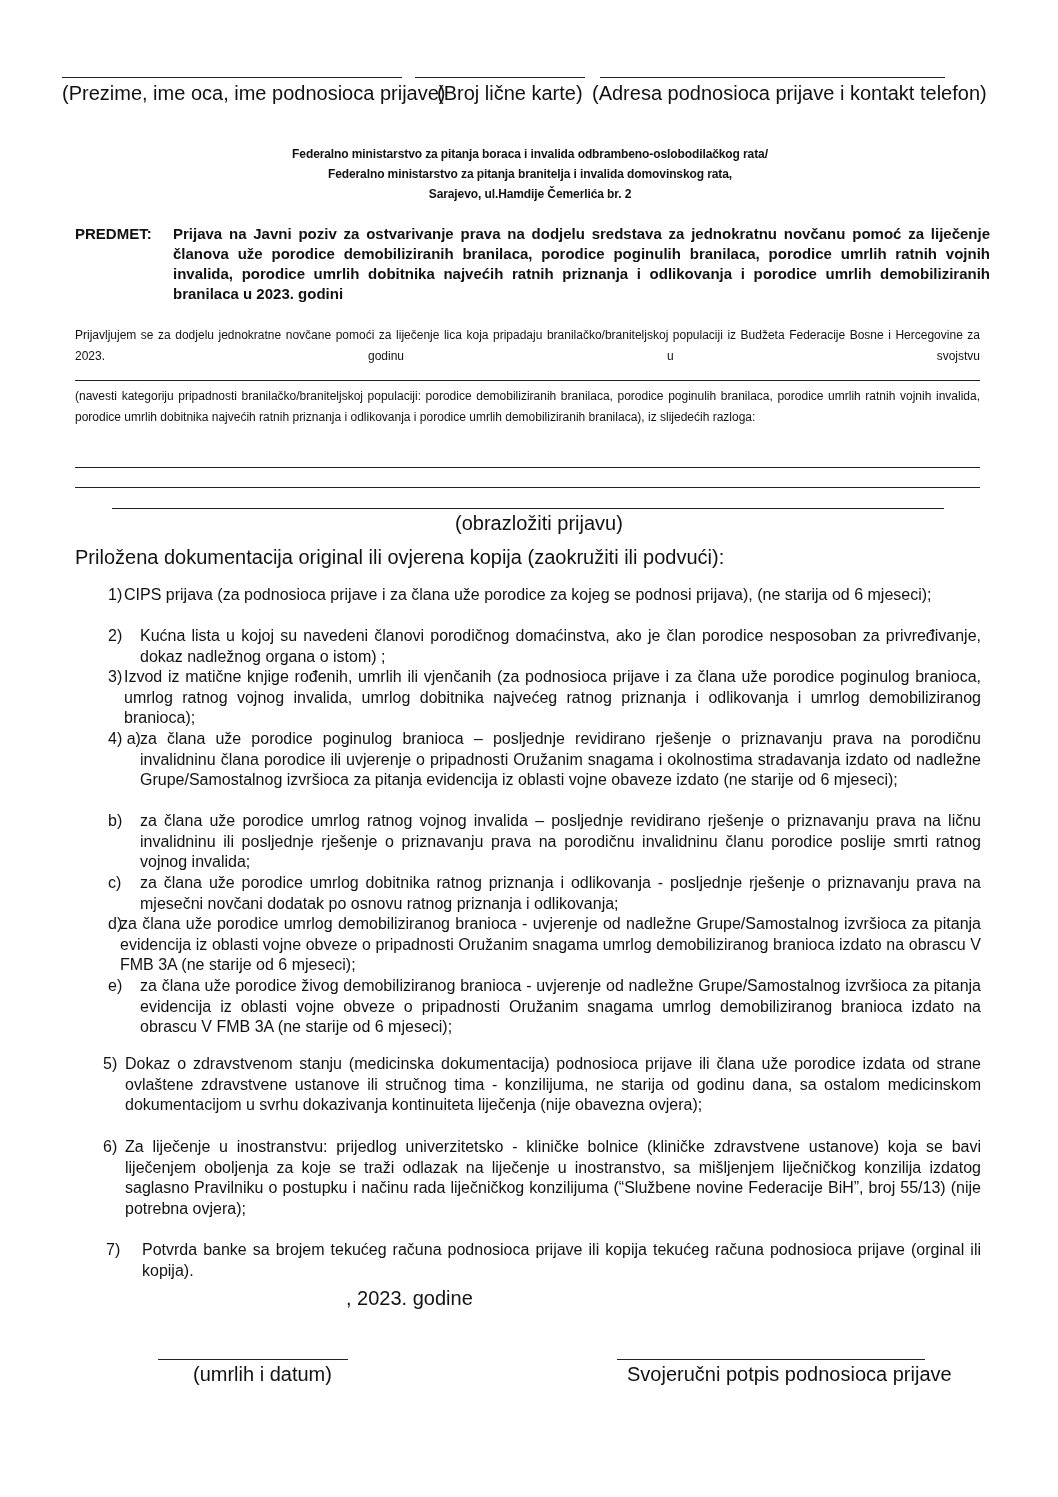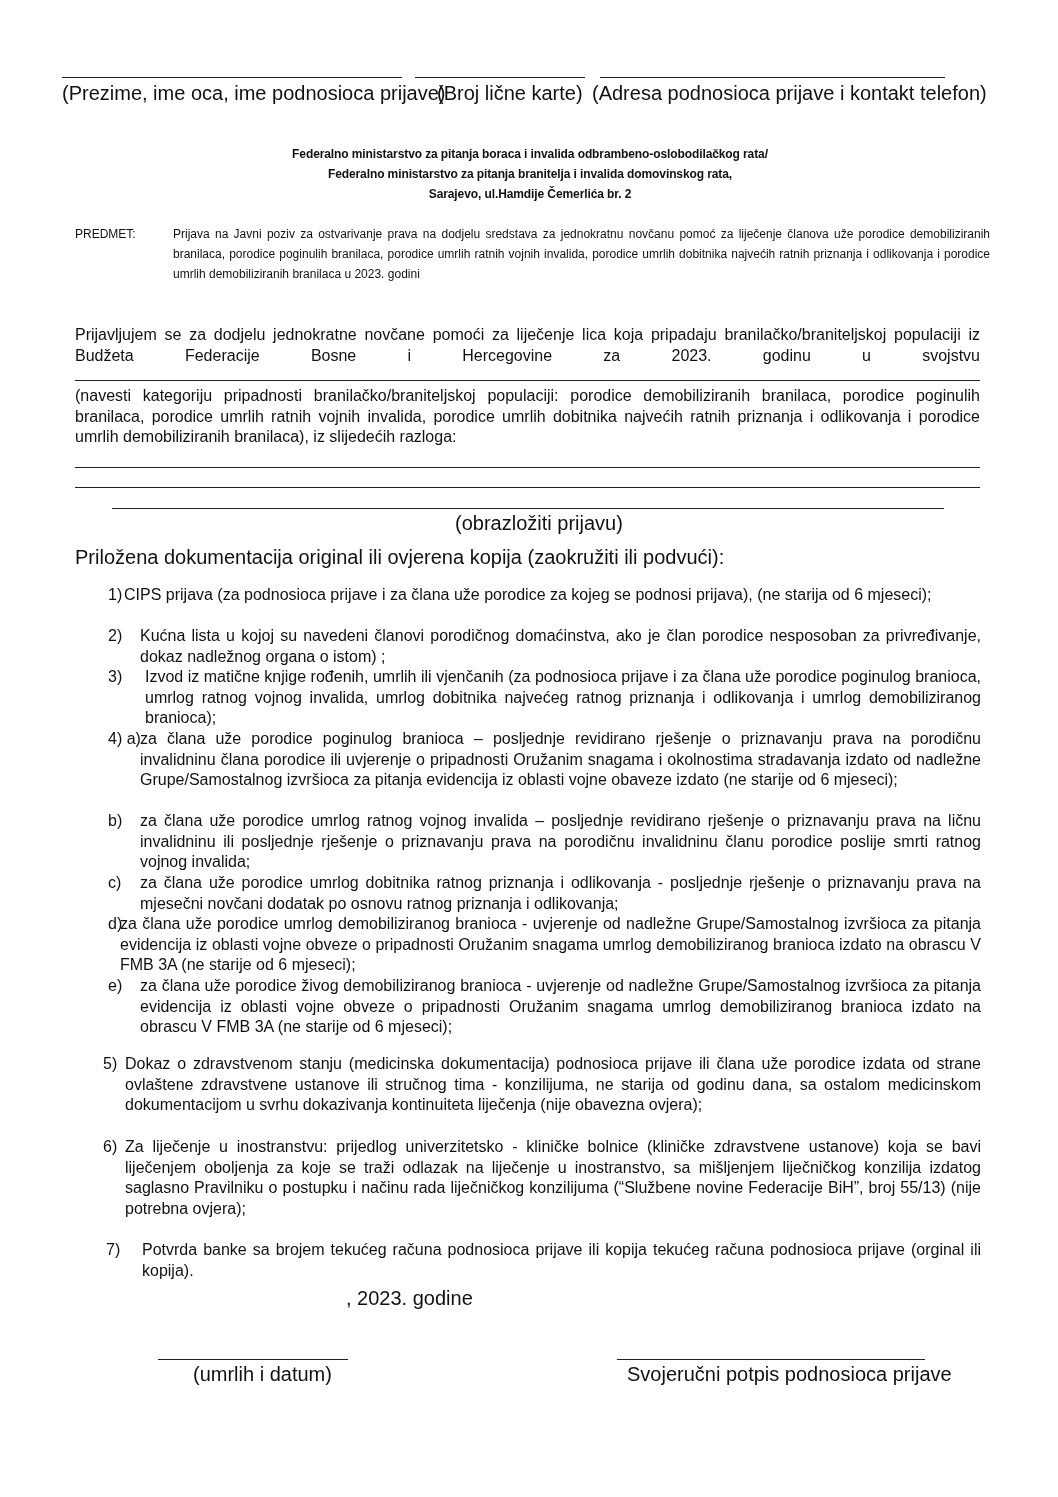"PREDMET:" .subject { font-size: 12px -> 15px; font-weight: normal -> bold }
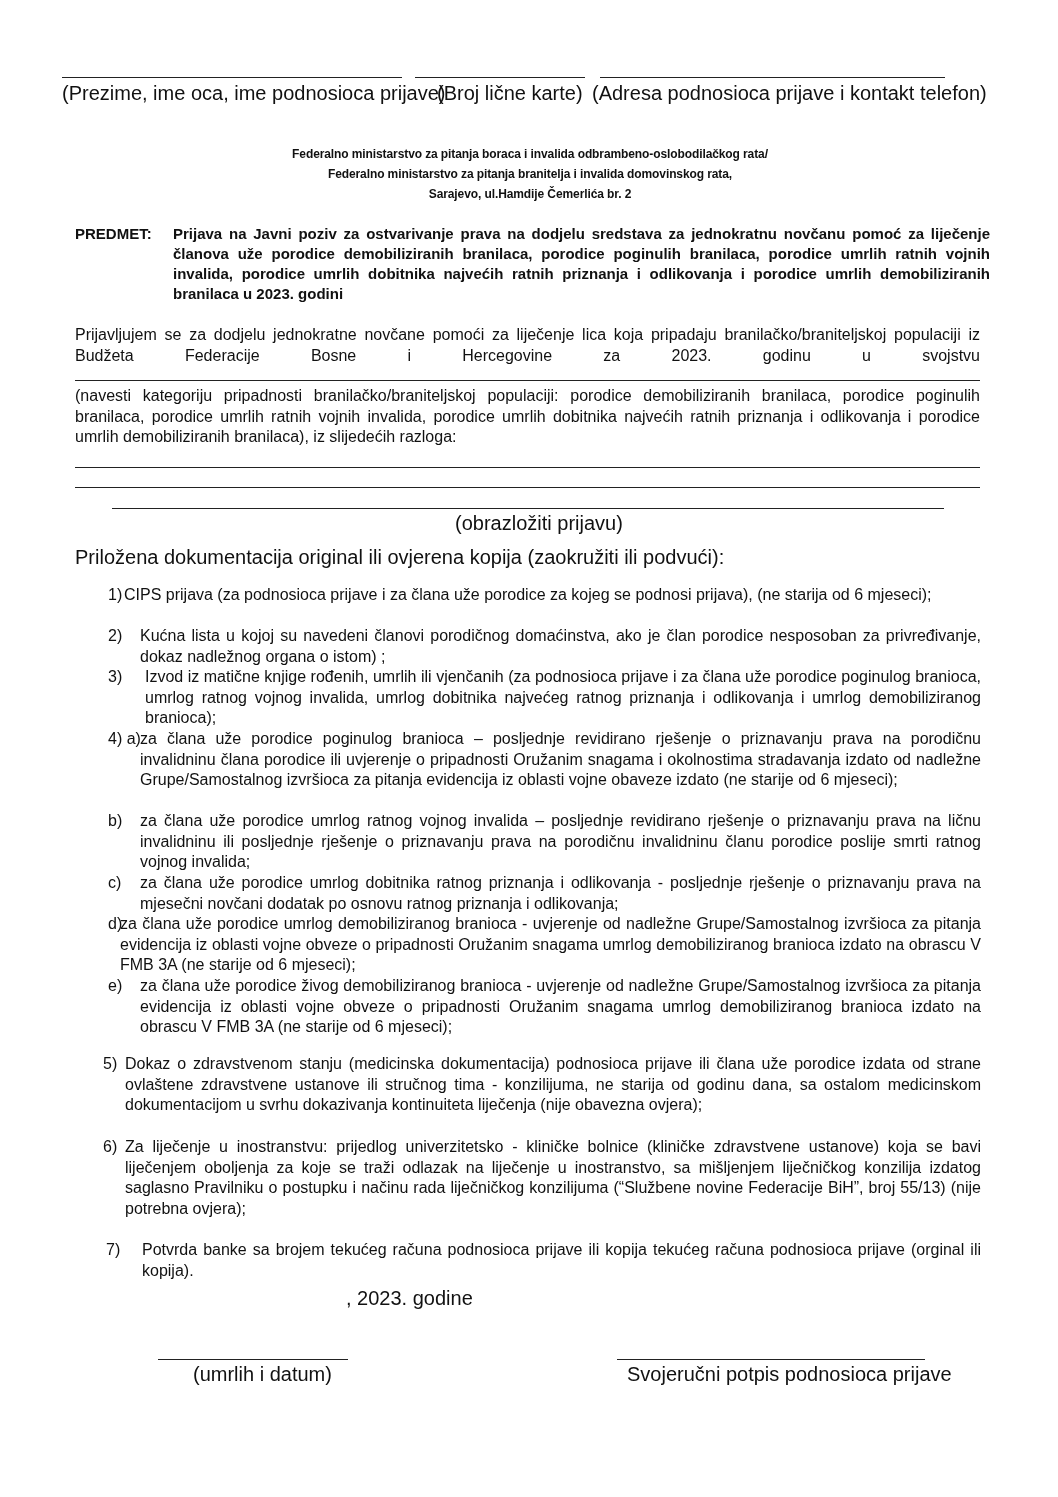"Prijavljujem se za dodjelu jednokratne" .para { font-size: 16px -> 12px }
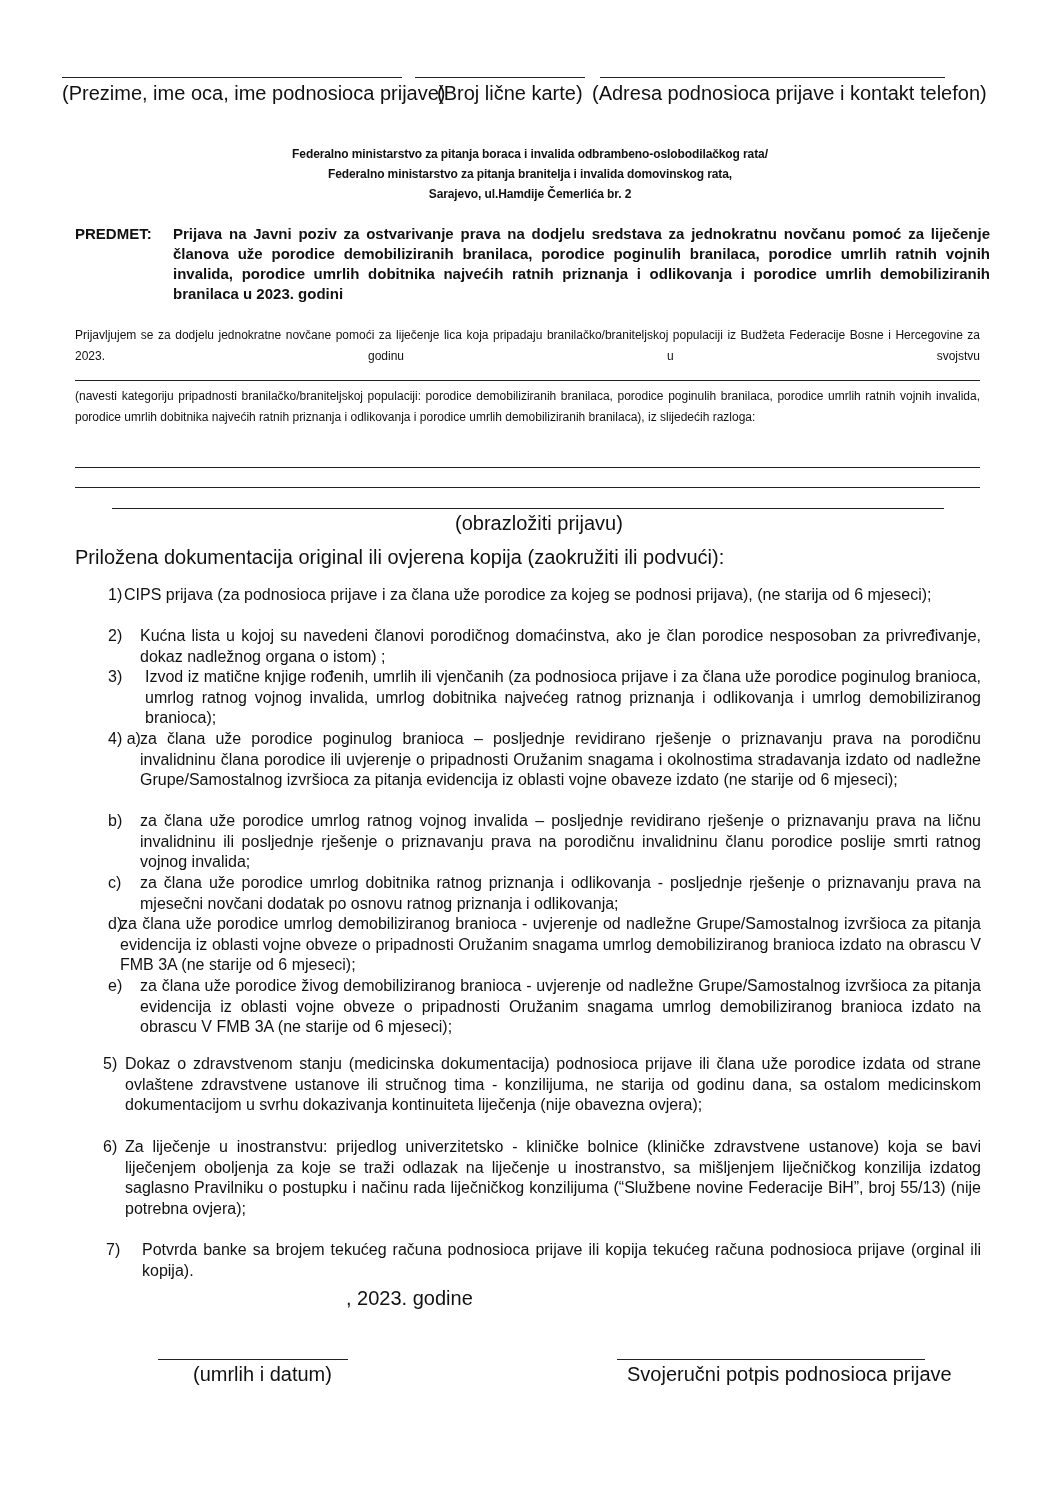"Izvod iz matične knjige rođenih," div.t { margin-left: 37px -> 16px }
